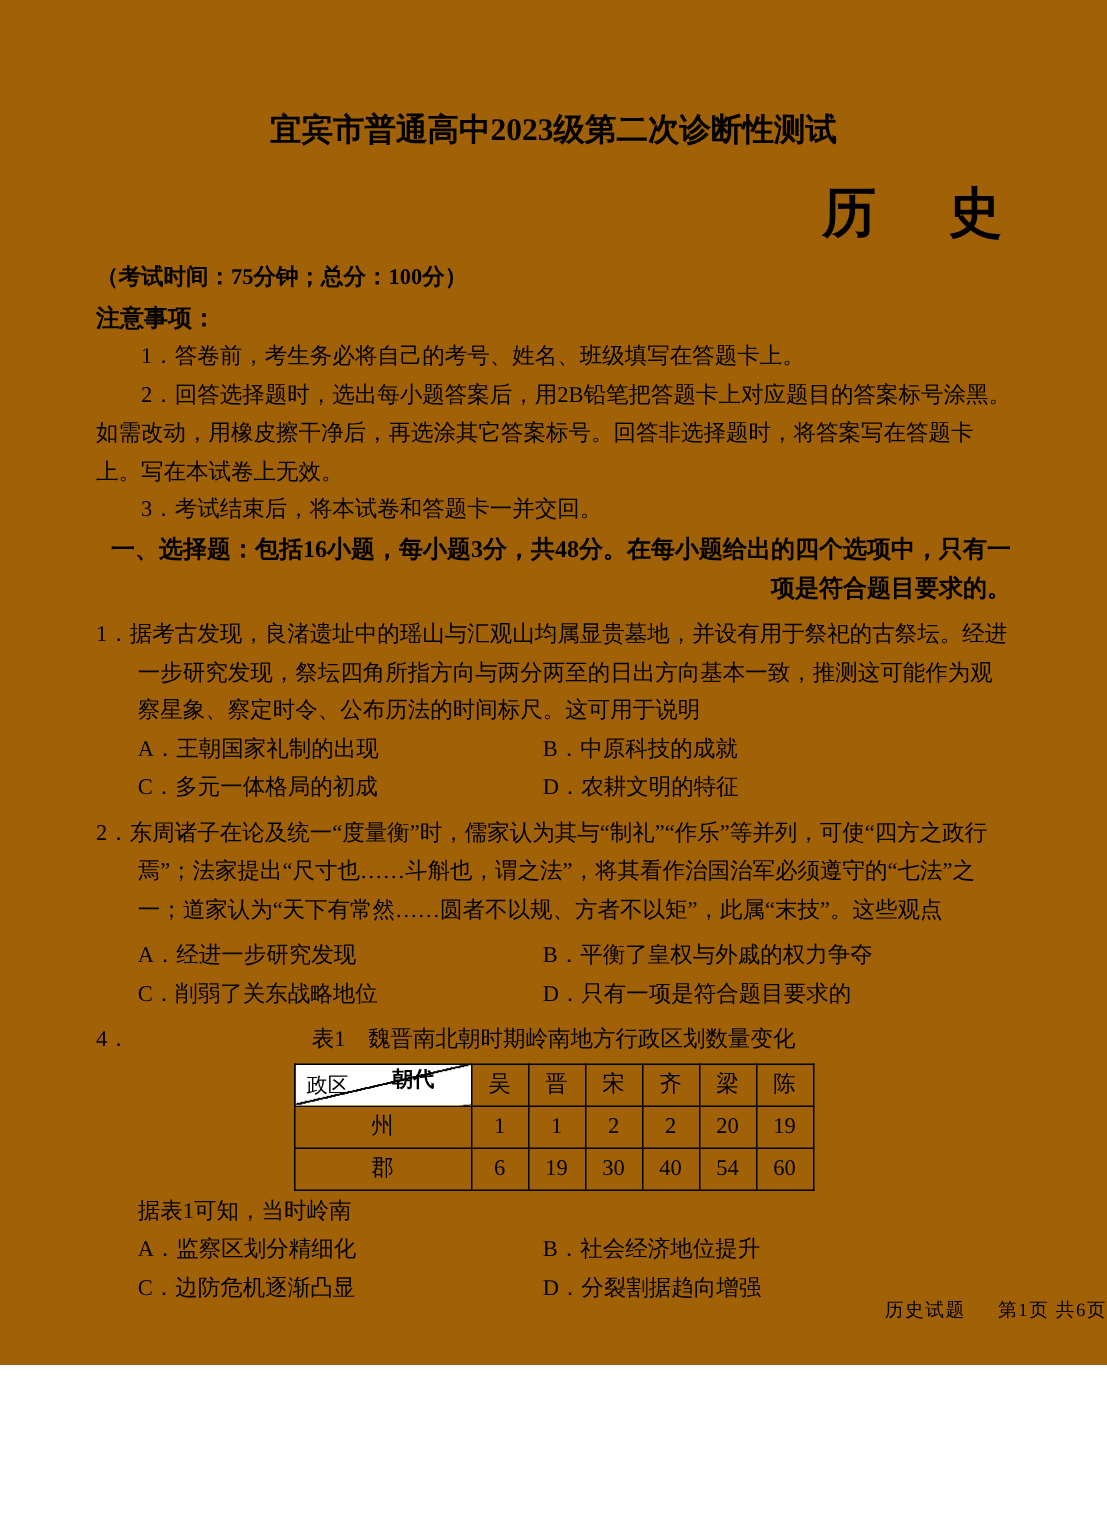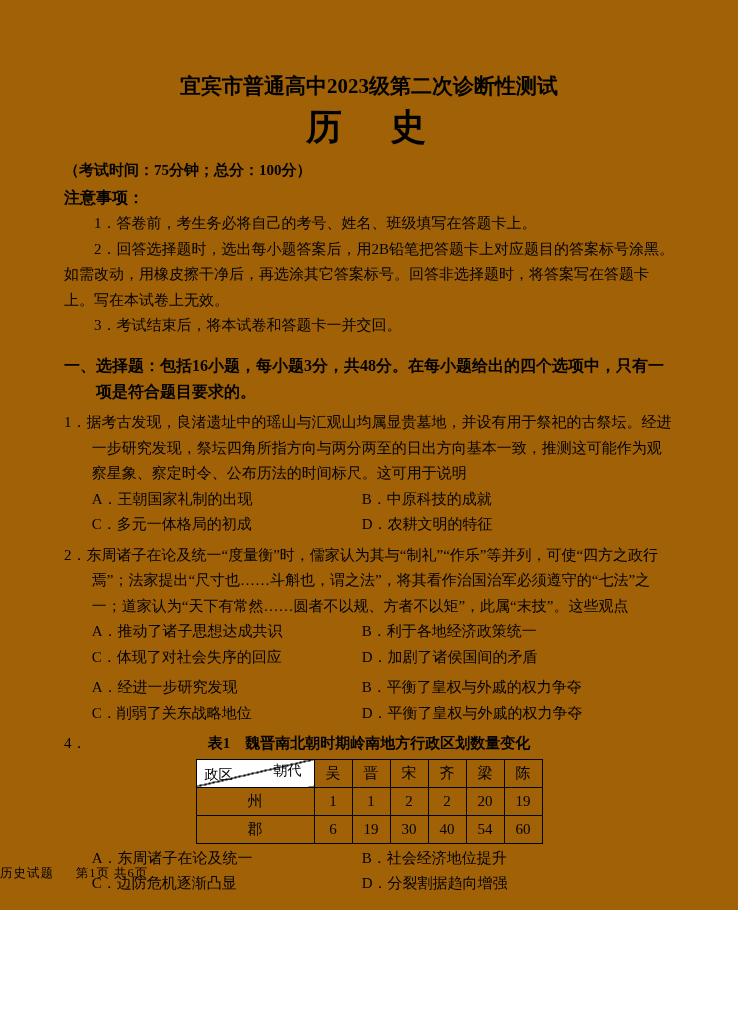"历 史" .subject { margin-top: 5px -> 20px; text-align: center -> right }
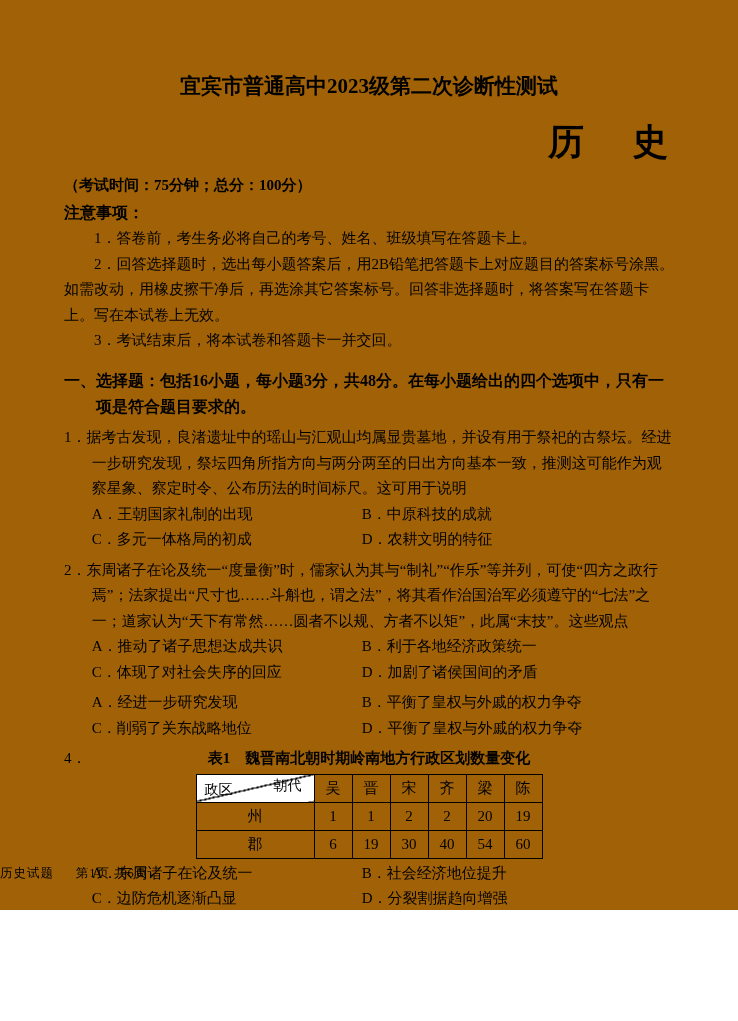"一、选择题：包括16小题，每小题3分，共48分。在每小题给出的四个选项中，只有一" .section-heading { margin-top: 14px -> 0; text-align: none -> right }
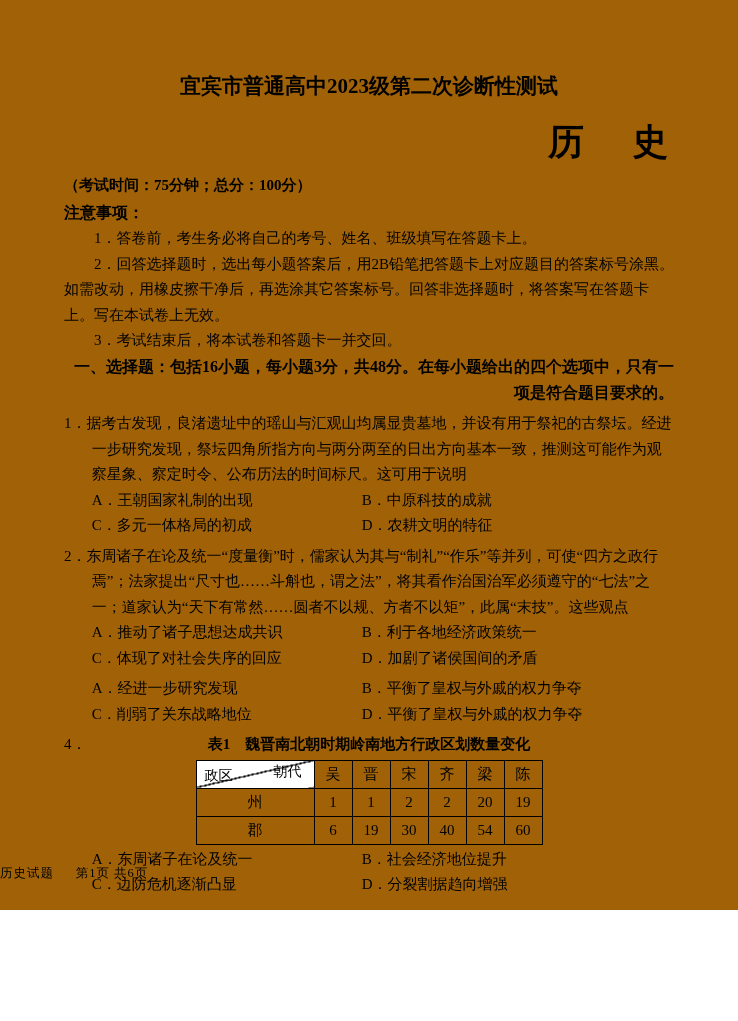"A．推动了诸子思想达成共识" div.opts { html: <div> <span>A．推动了诸子思想达成共识</span> <span>B．利于各地经济政策统一</span> <span>C．体现了对社会失序的回应</span> <span>D．加剧了诸侯国间的矛盾</span> </div> -> none }
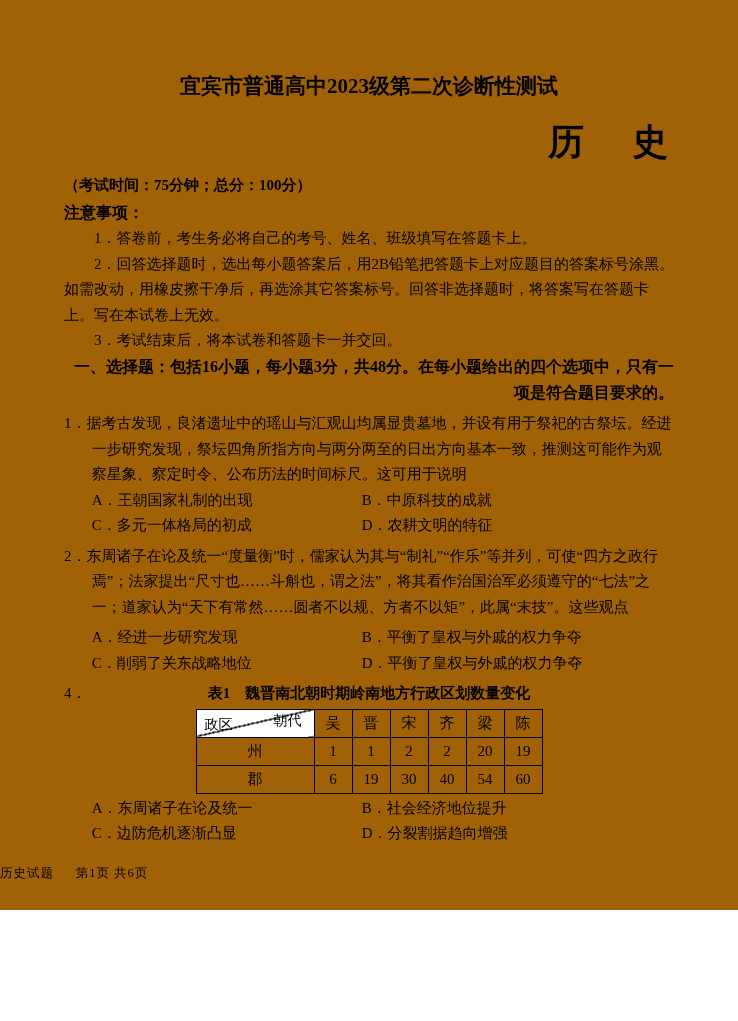"D．平衡了皇权与外戚的权力争夺" span { text: 平衡了皇权与外戚的权力争夺 -> 只有一项是符合题目要求的 }
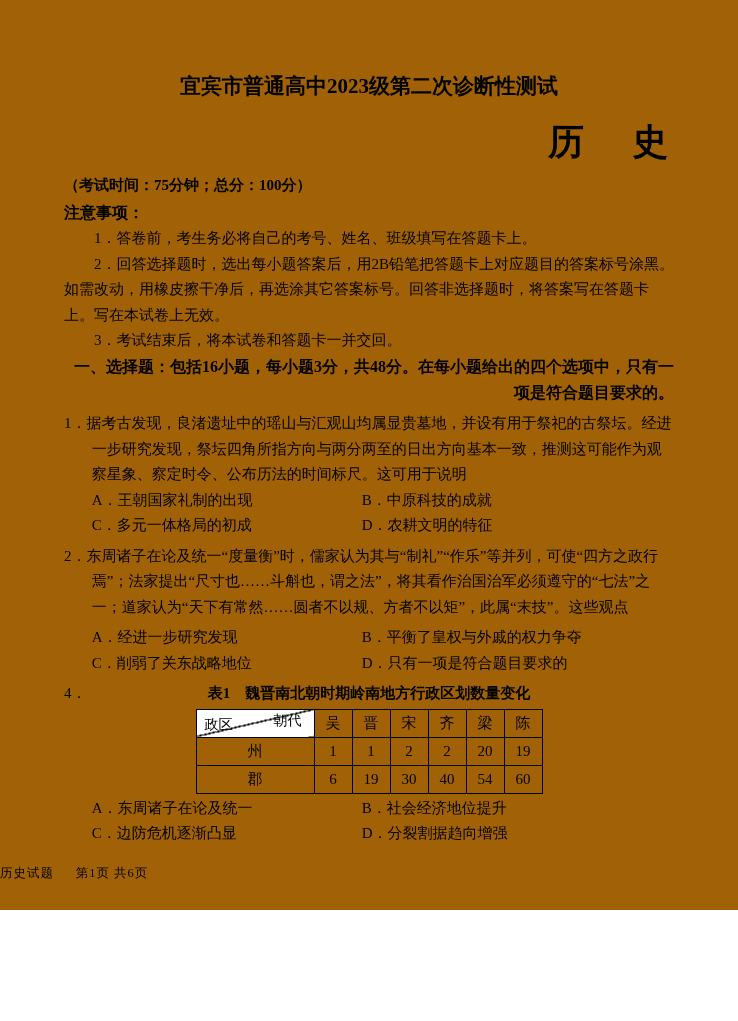"表1 魏晋南北朝时期岭南地方行政区划数量变化" .q4-caption { font-weight: bold -> normal }
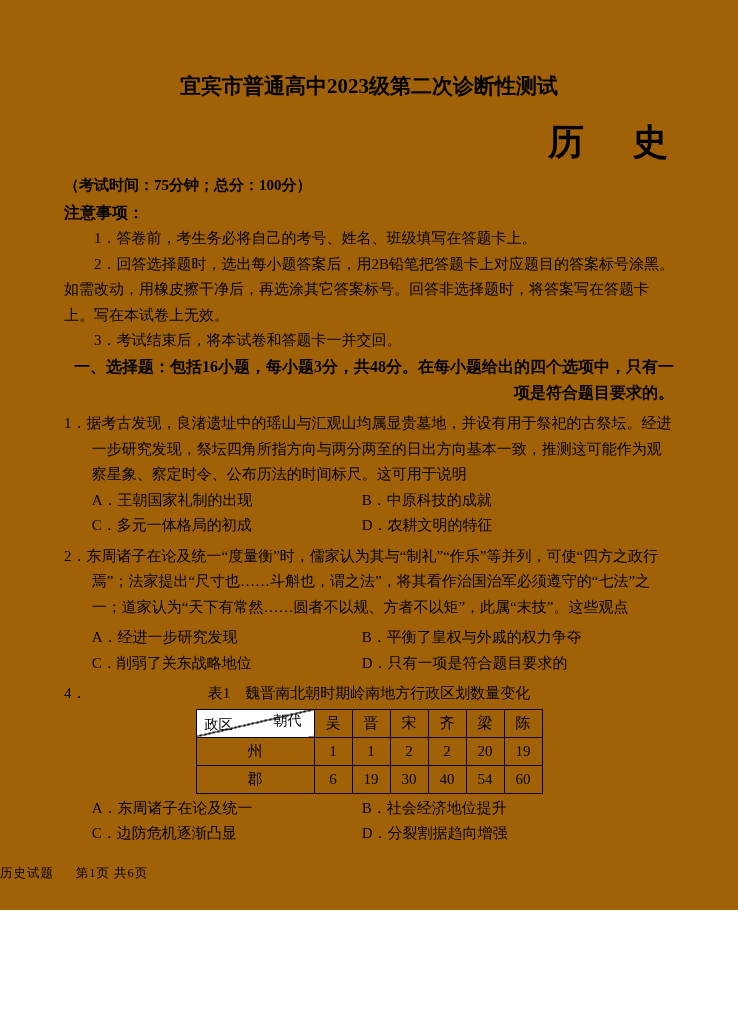"朝代" .corner-top { font-weight: none -> bold; right: 12px -> 24px }
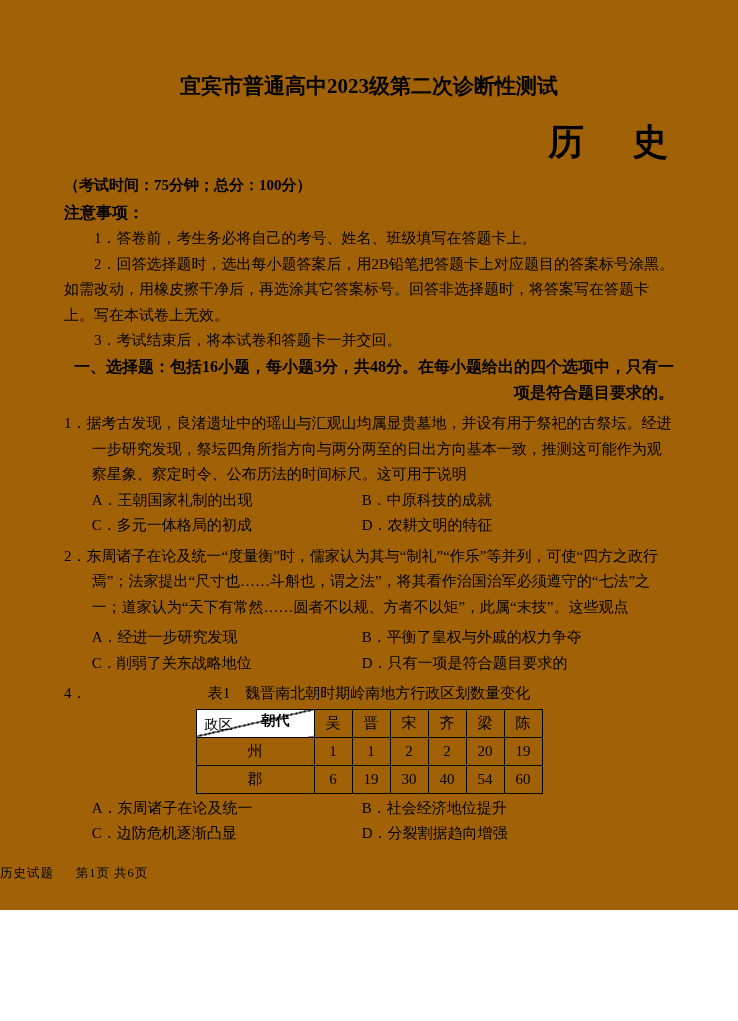"据表1可知，当时岭南" p.post-table { html: none -> <p>据表1可知，当时岭南</p> }
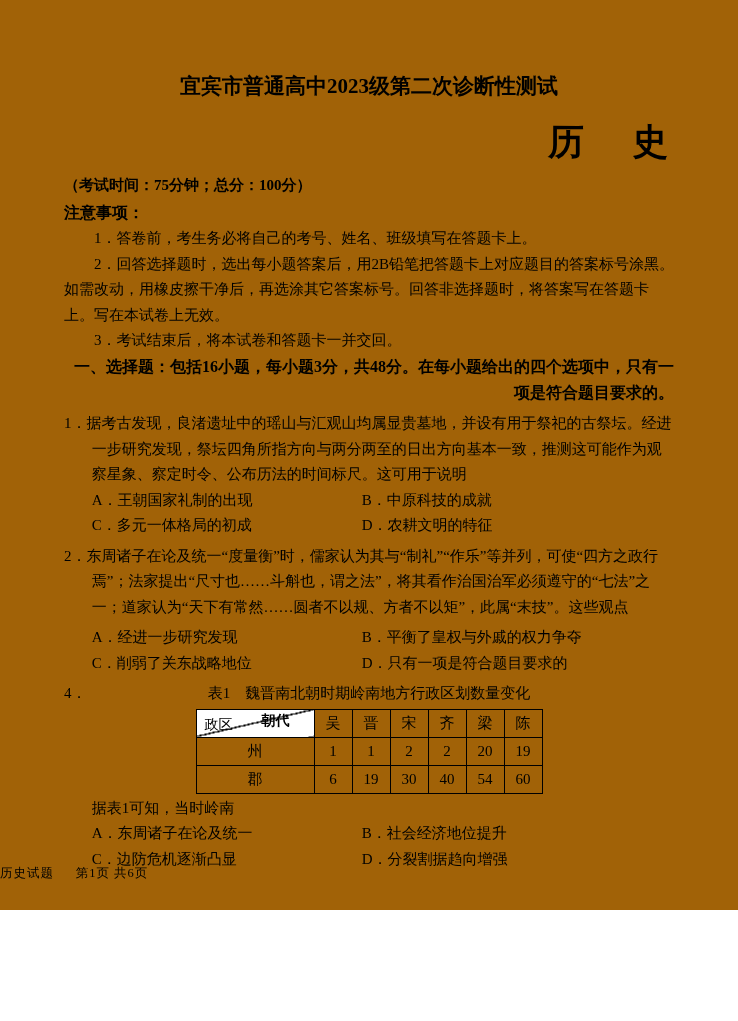"A．东周诸子在论及统一" span { text: 东周诸子在论及统一 -> 监察区划分精细化 }
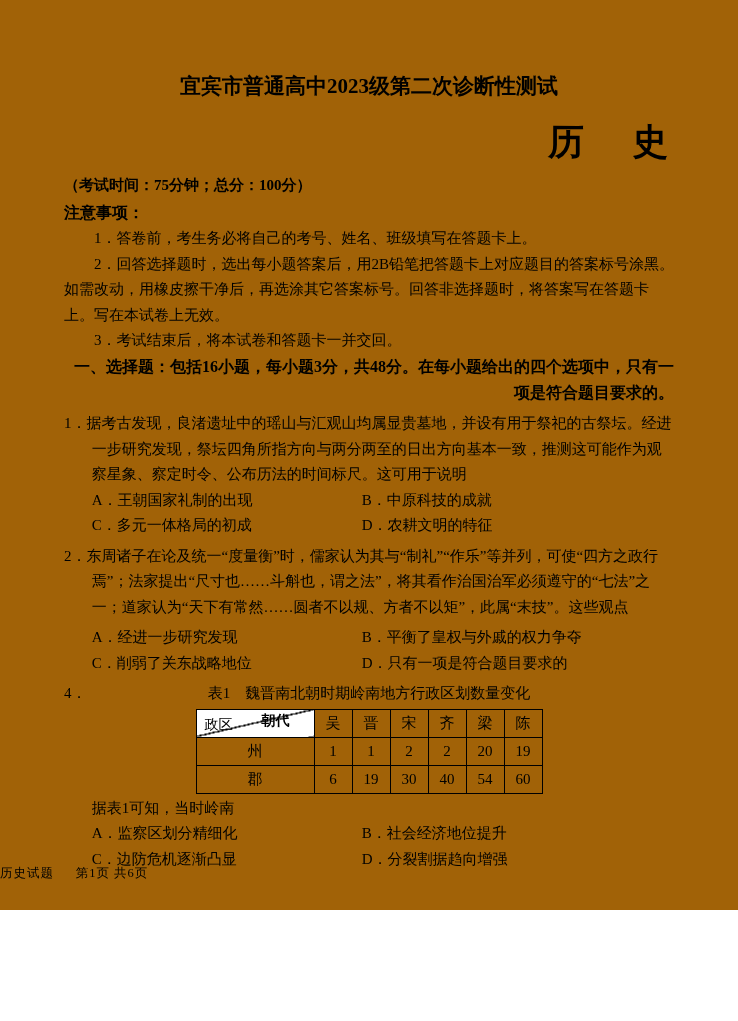"历史试题 第1页 共6页" .footer { text-align: left -> right }
